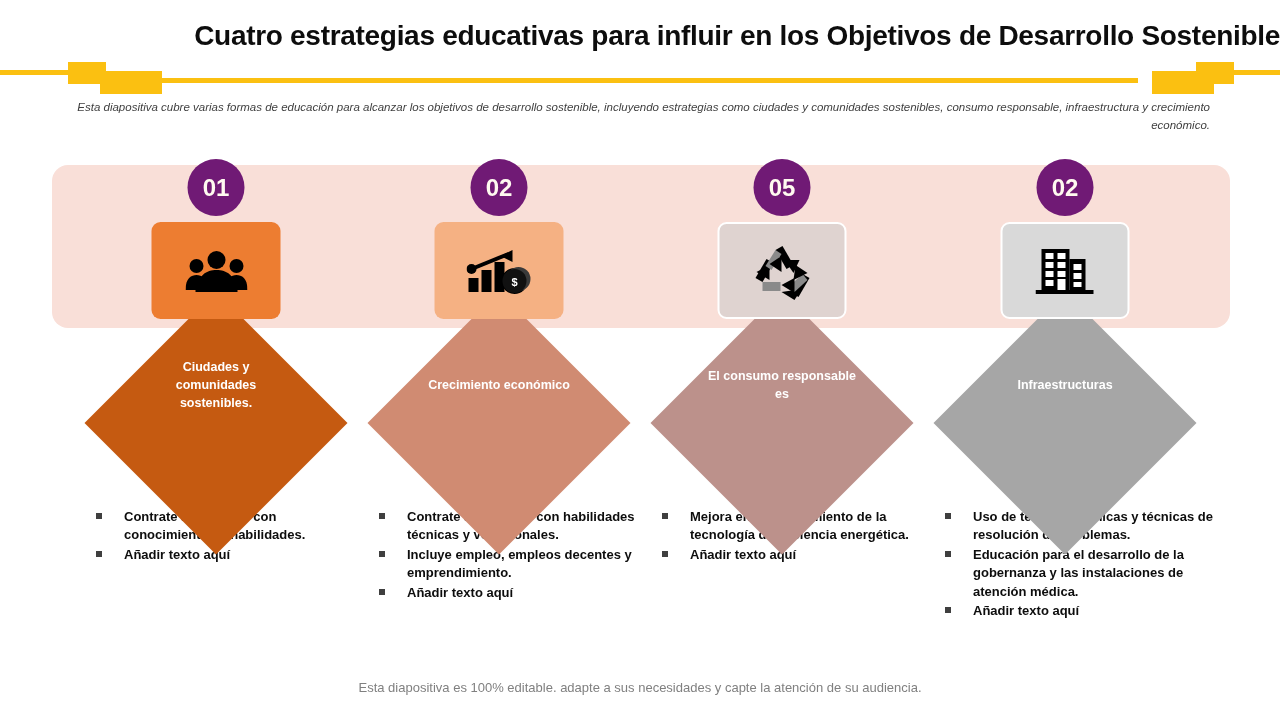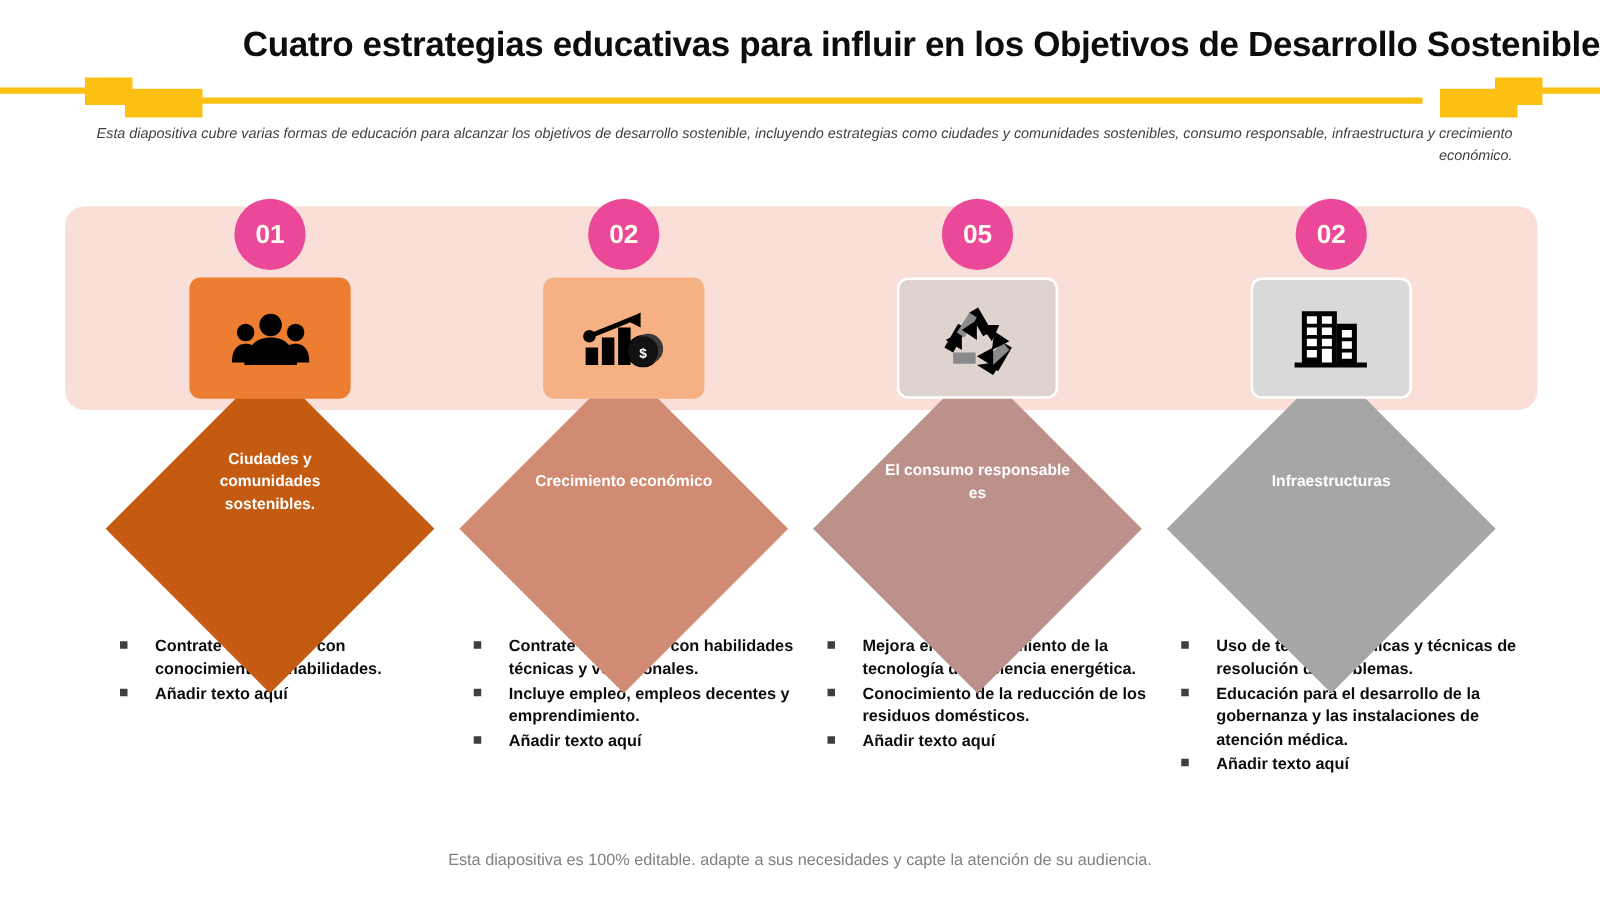"01" .badge { background: #ec4899 -> #701a75; font-size: 21px -> 24px }
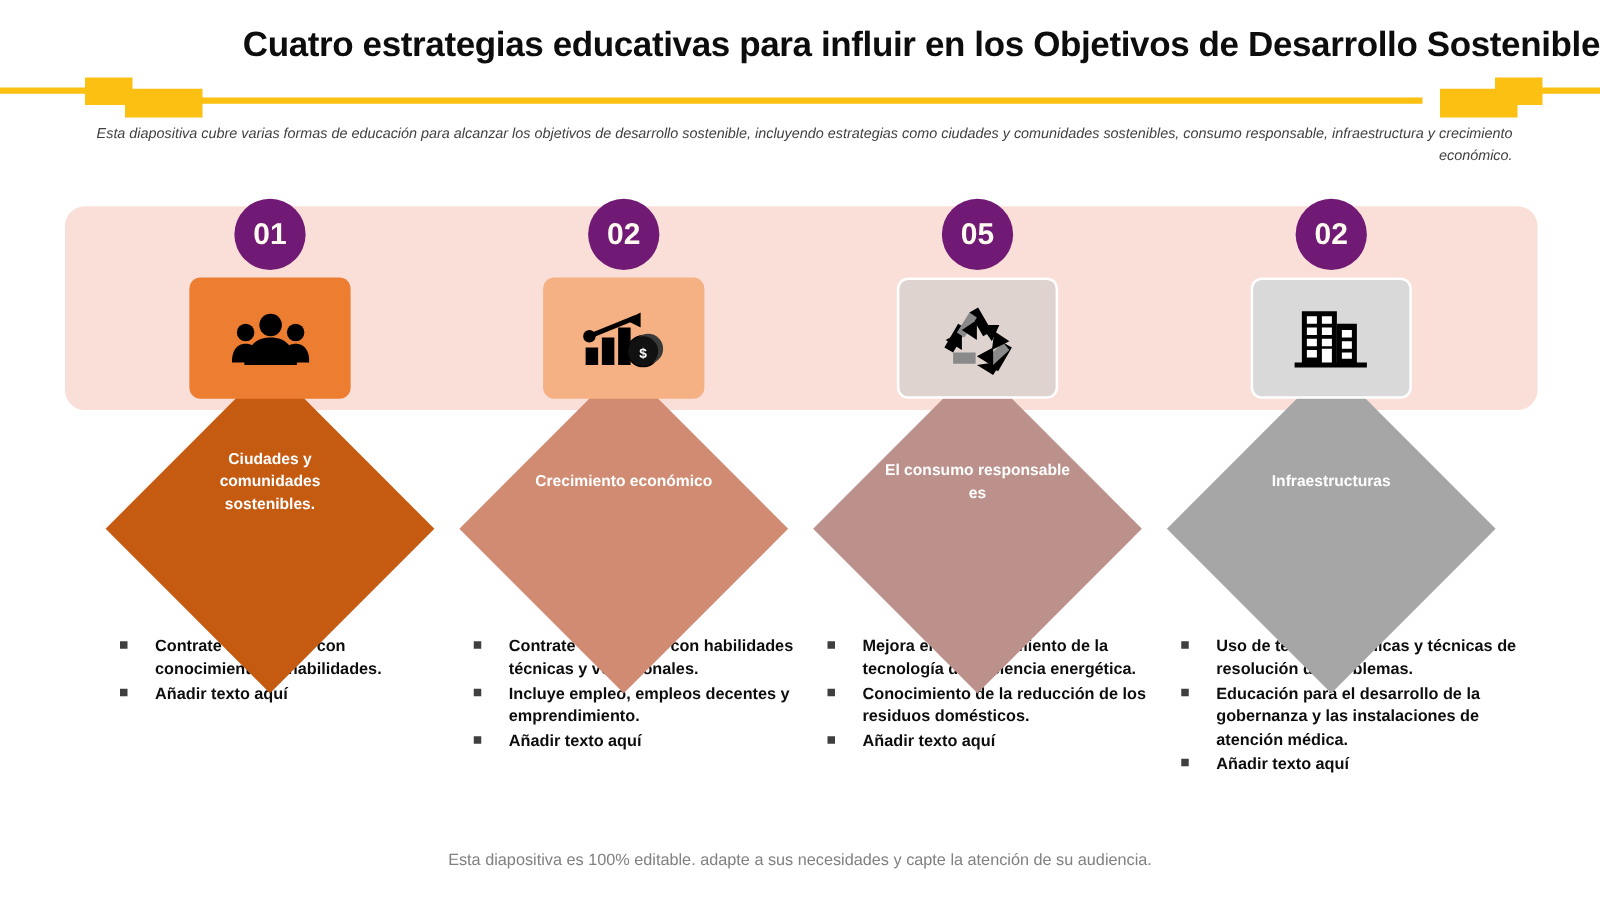"Conocimiento de la reducción de" div.bullet { html: <div><span></span><span>Conocimiento de la reducción de los residuos domésticos.</span></div> -> none }
